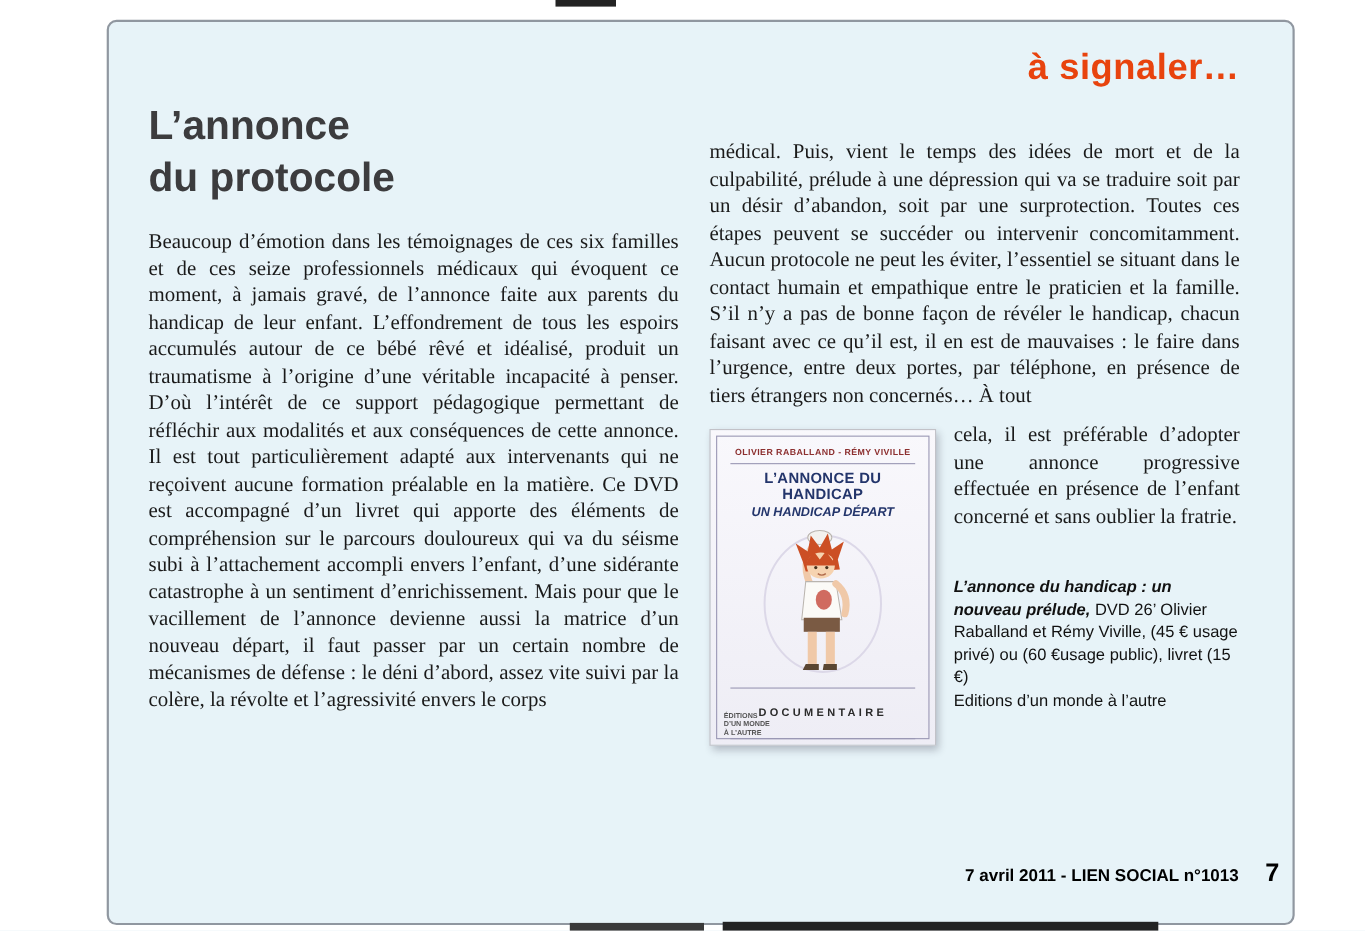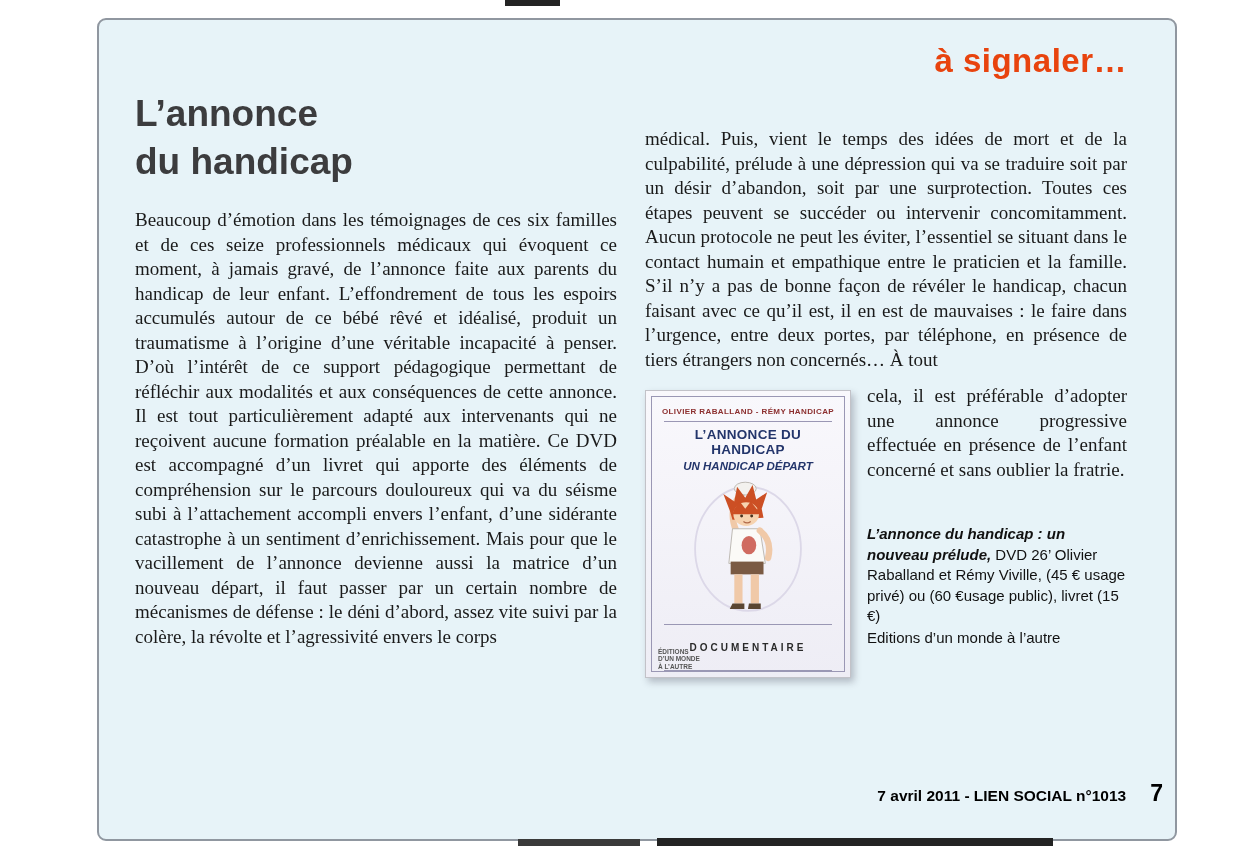"du handicap" span { text: handicap -> protocole }
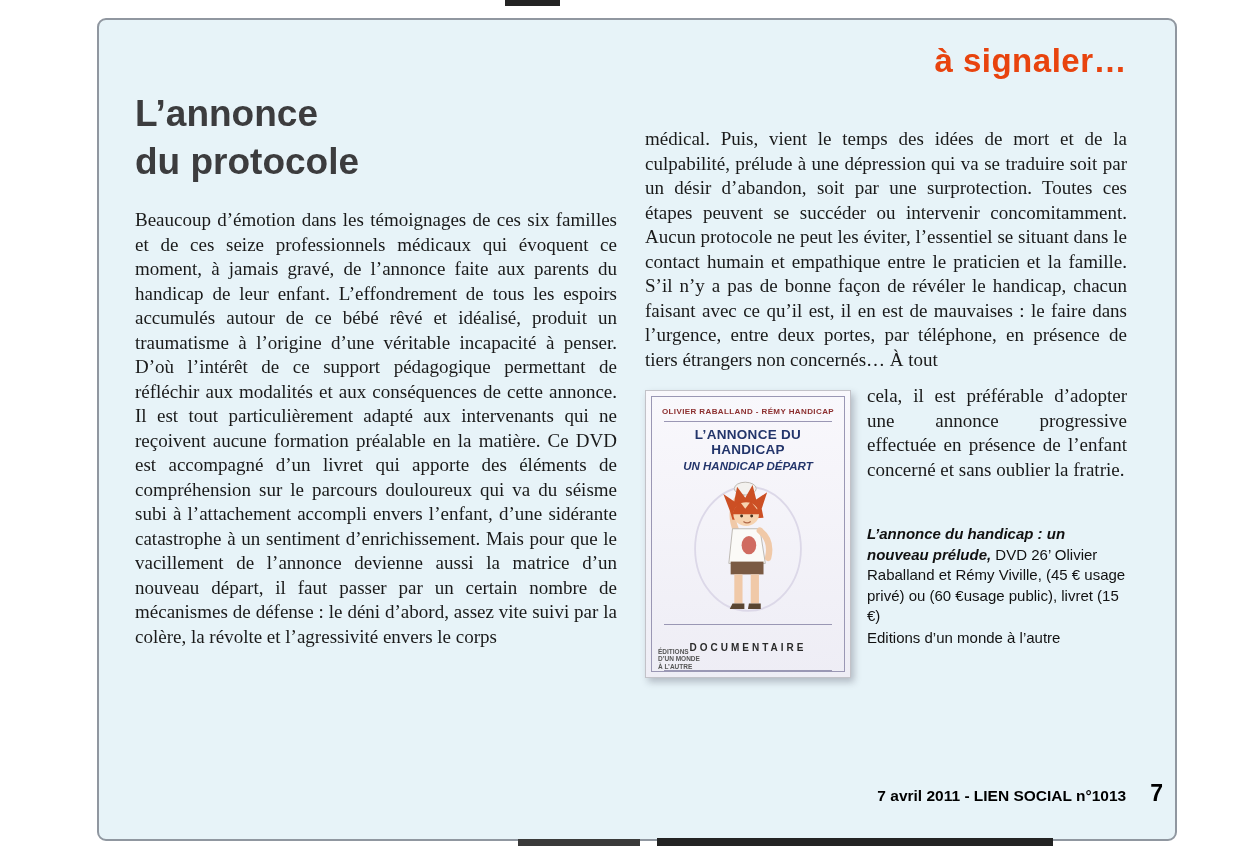"OLIVIER RABALLAND - RÉMY HANDICAP" div.dvd-authors { text: HANDICAP -> VIVILLE }
